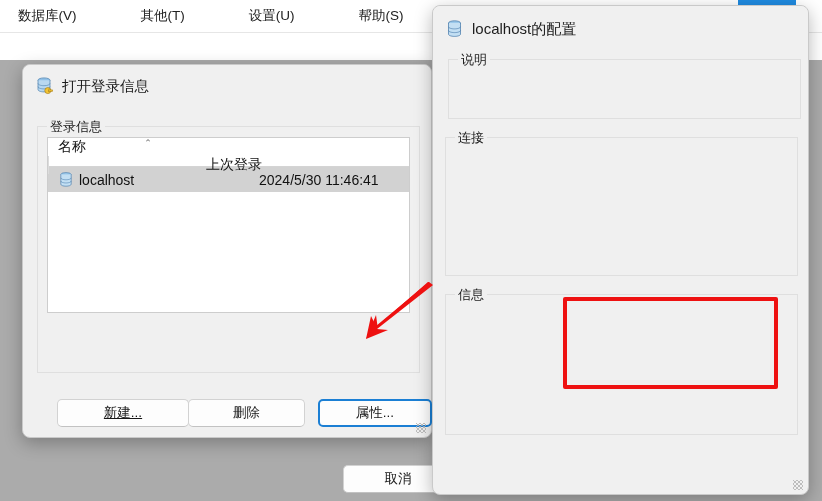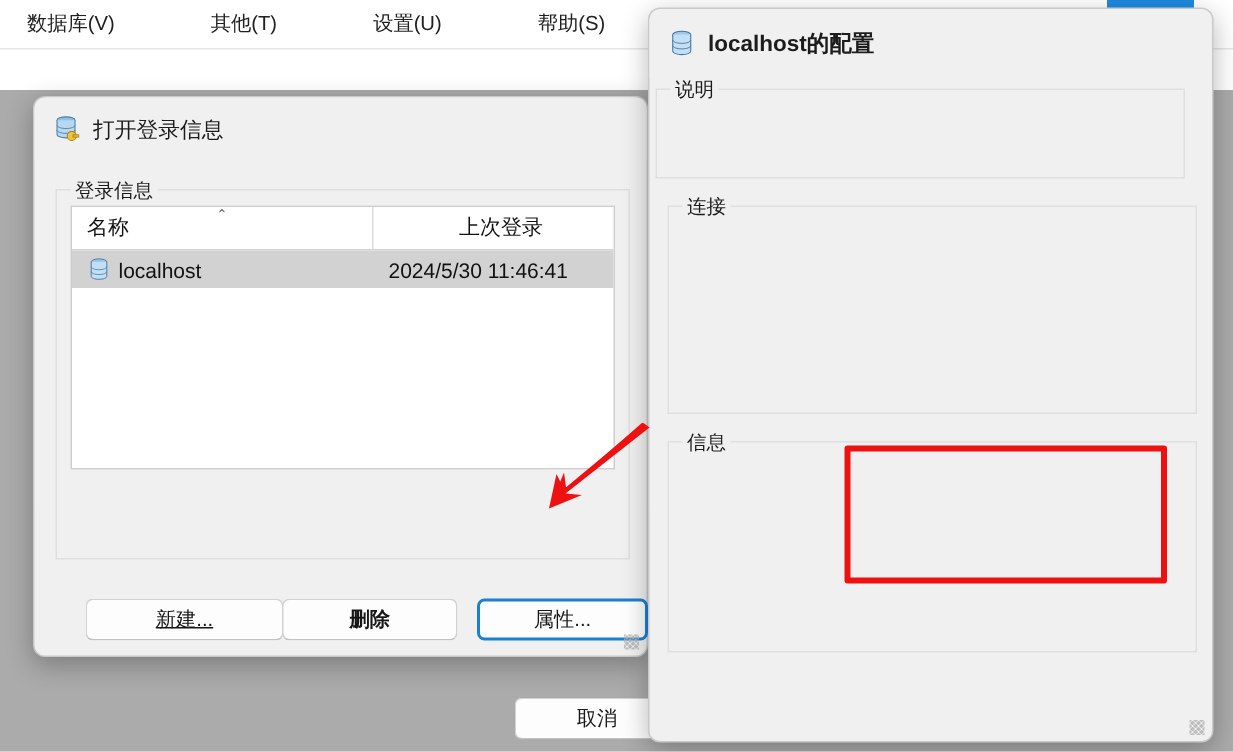"localhost的配置" span.ttl-text { font-weight: bold -> none }
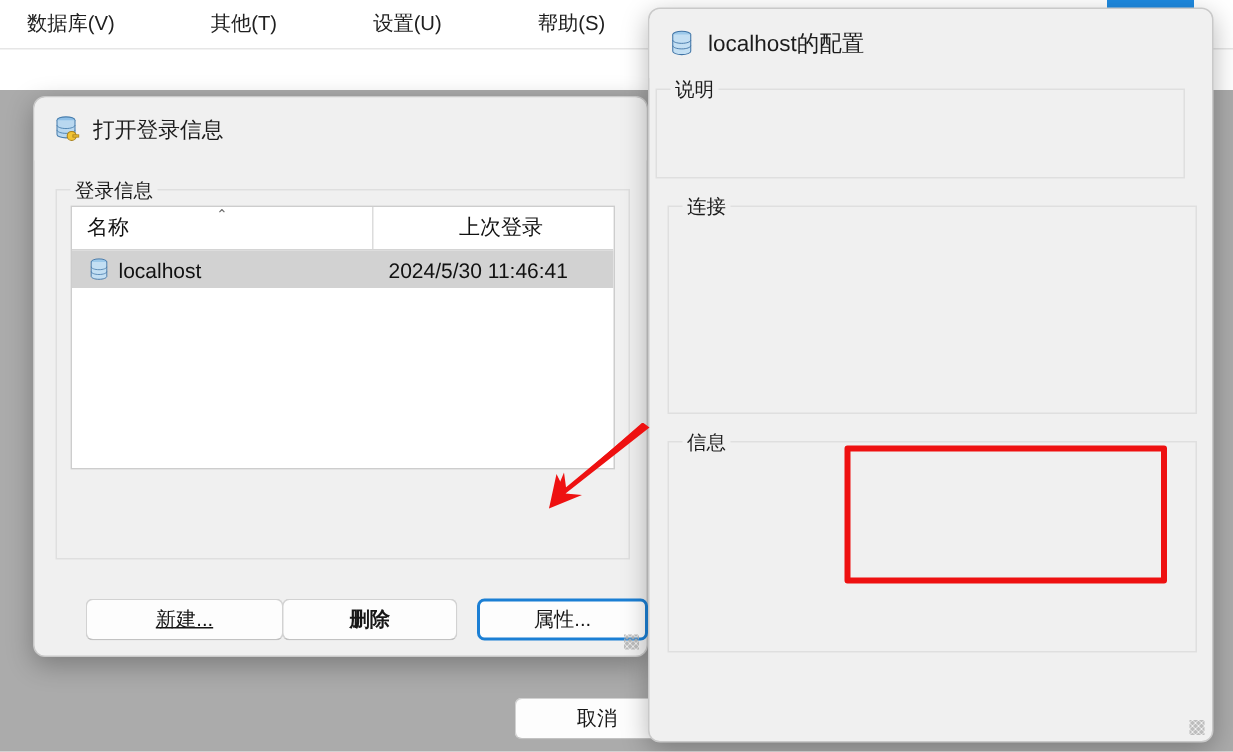"说明" div.groupbox { left: 4px -> 15px }
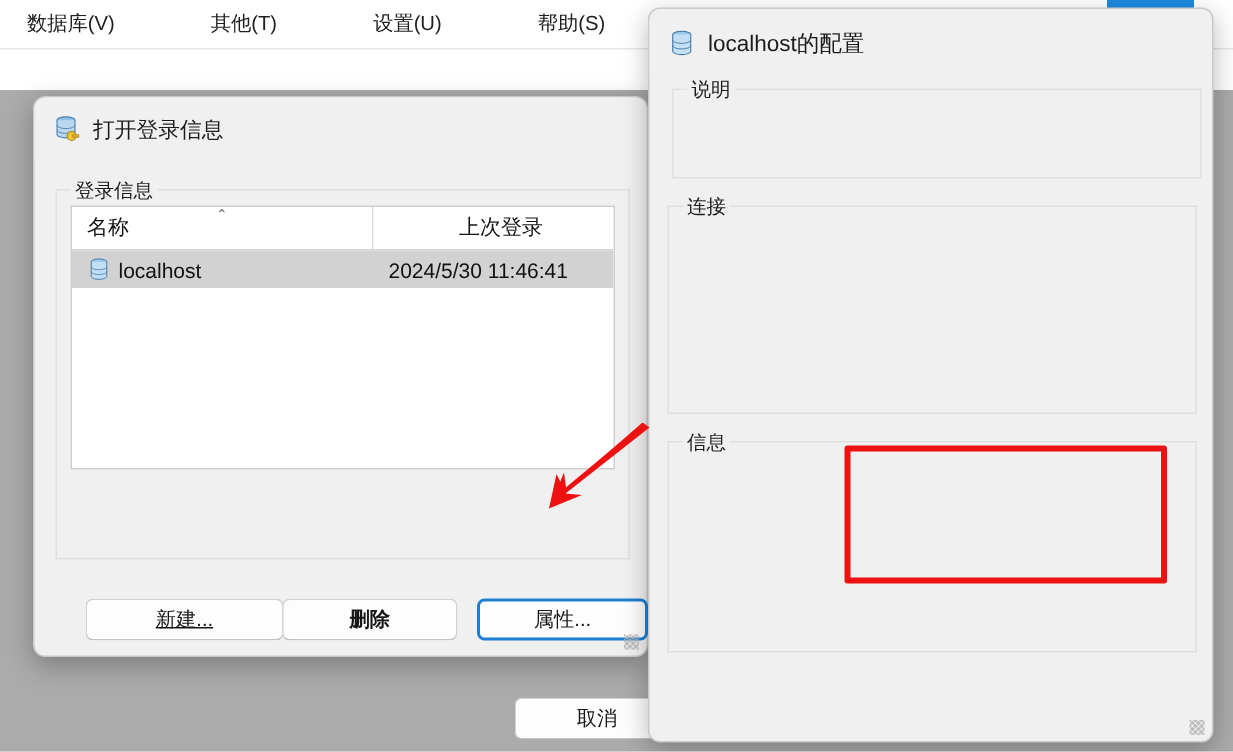"名称" .list-head { flex-direction: none -> column }
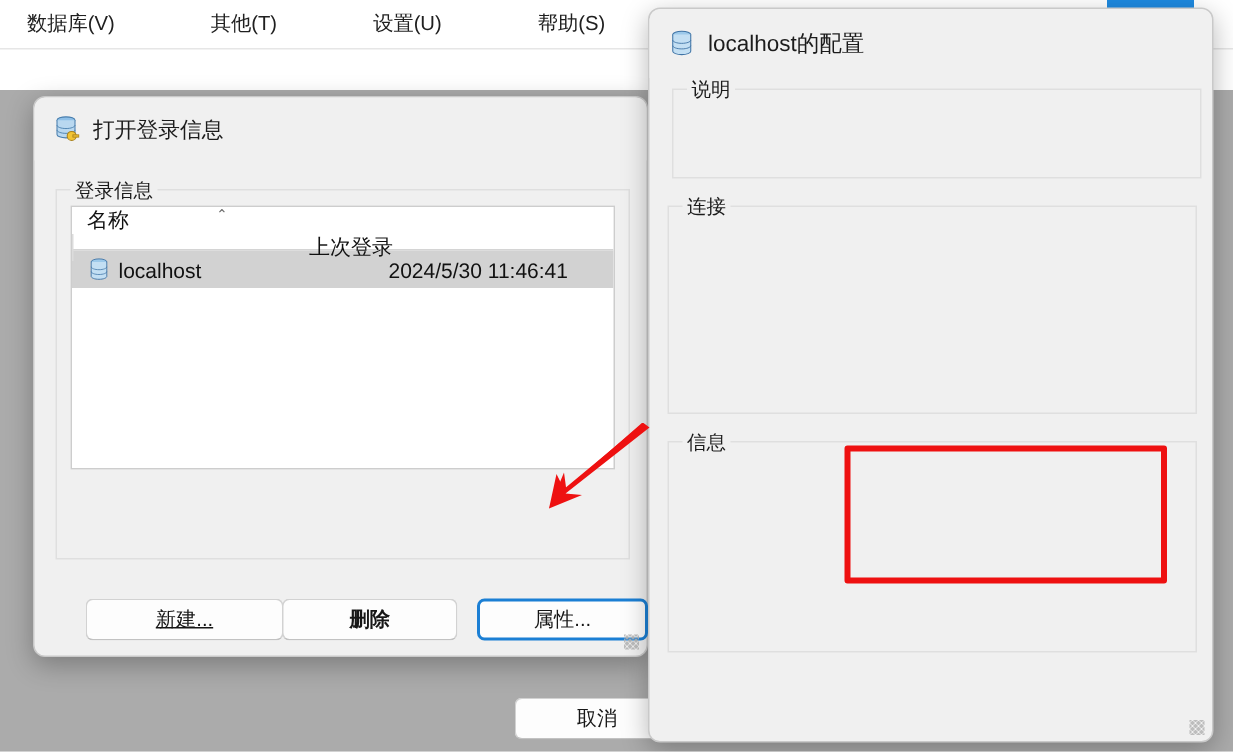"删除" div.btn { font-weight: bold -> none }
